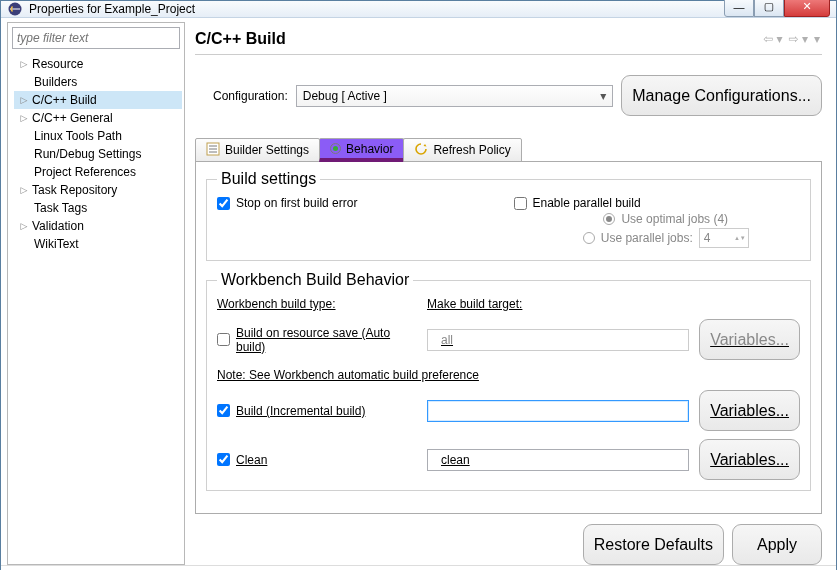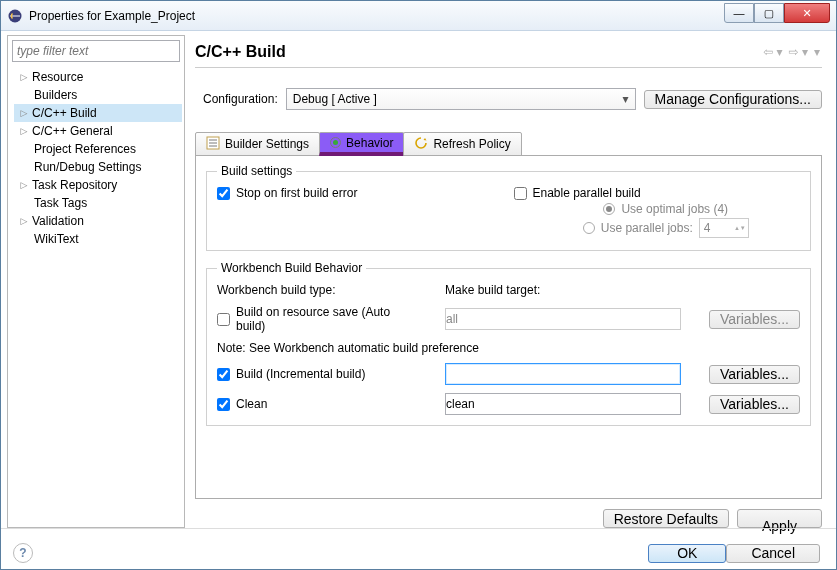"Configuration:" .config-row { margin: 20px 0 18px 8px -> 20px 0 18px 18px }
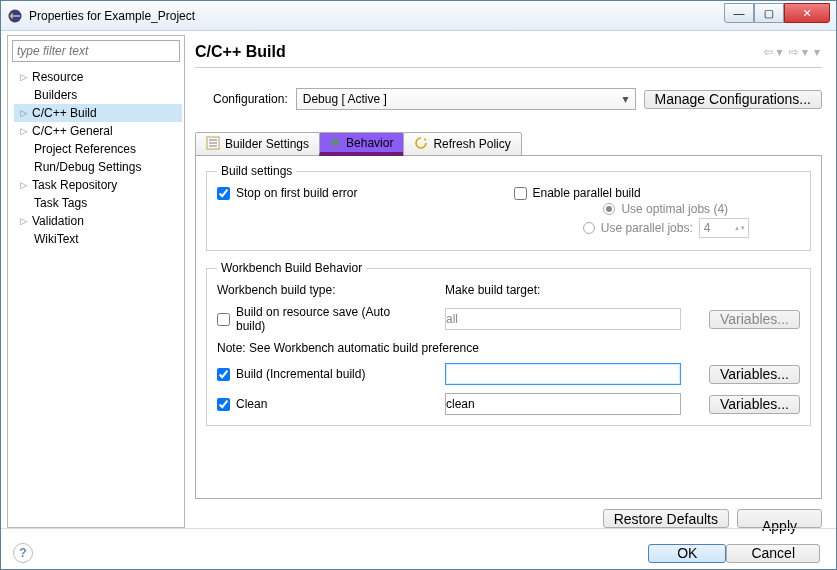"Manage Configurations..." .btn { border-radius: 3px -> 9px; font-size: 14px -> 16px; height: 19px -> 41px }
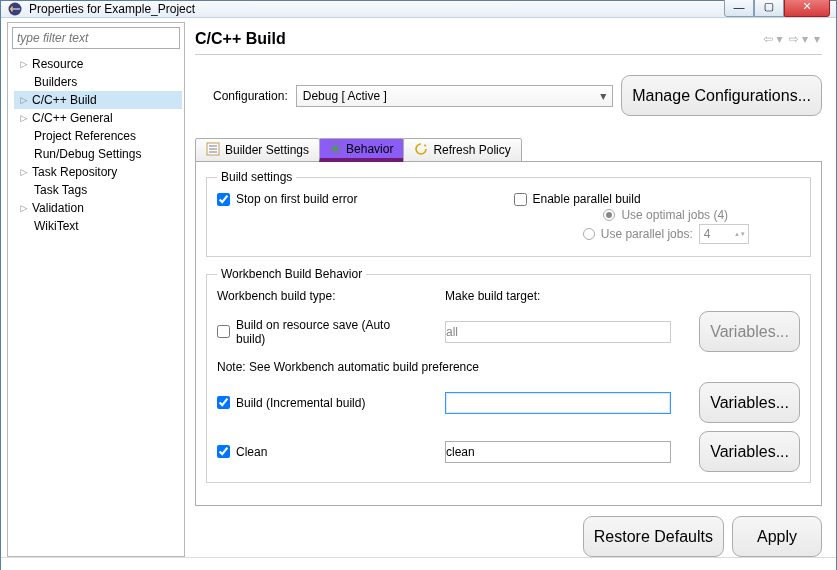"Linux Tools Path" div.tree-item { html: none -> <div> <span>Linux Tools Path</span> </div> }
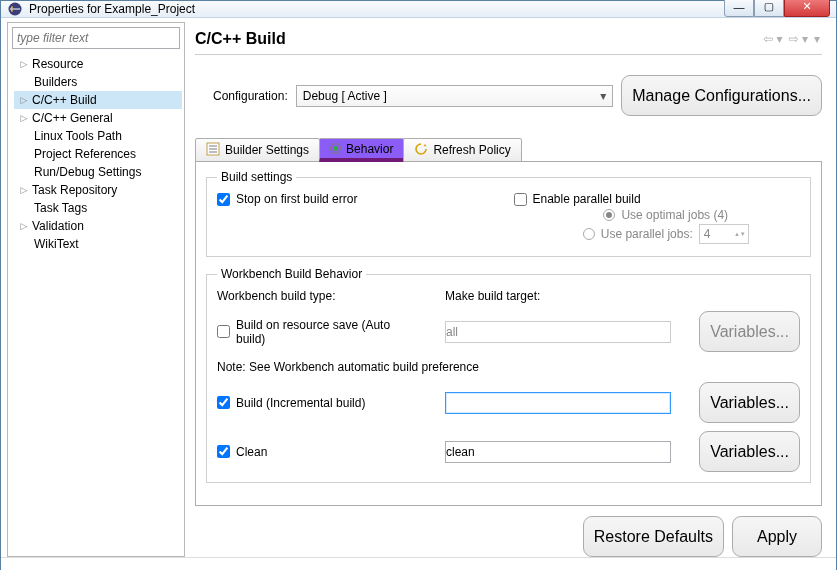"Project References" div.tree-item { order: before "Run/Debug Settings" -> after "Run/Debug Settings" }
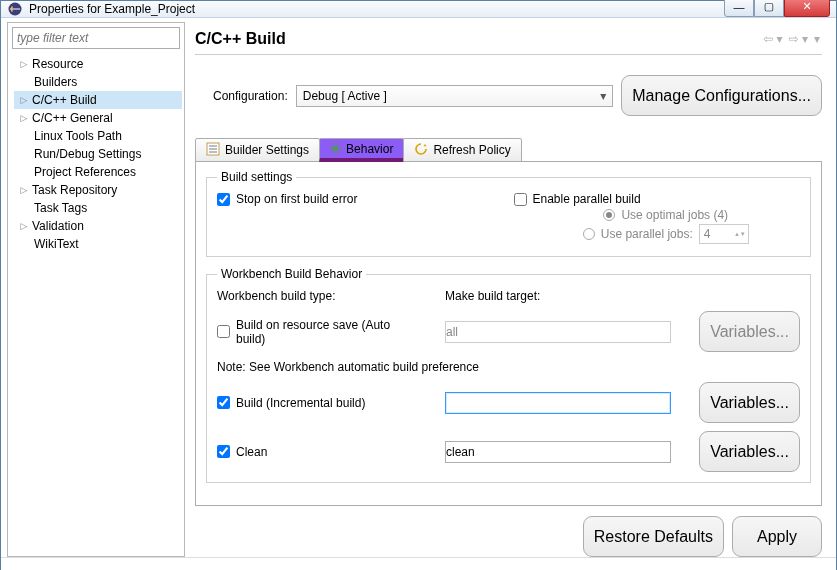"Build settings" .fieldset-legend { font-size: 12px -> 16px }
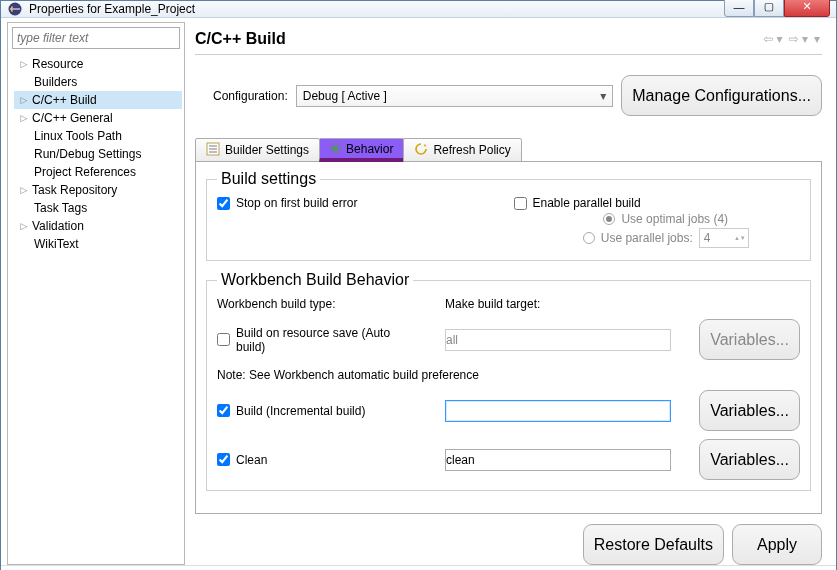"Workbench build type:" .grid3 { gap: 8px 28px -> 8px 10px; text-decoration: none -> underline }
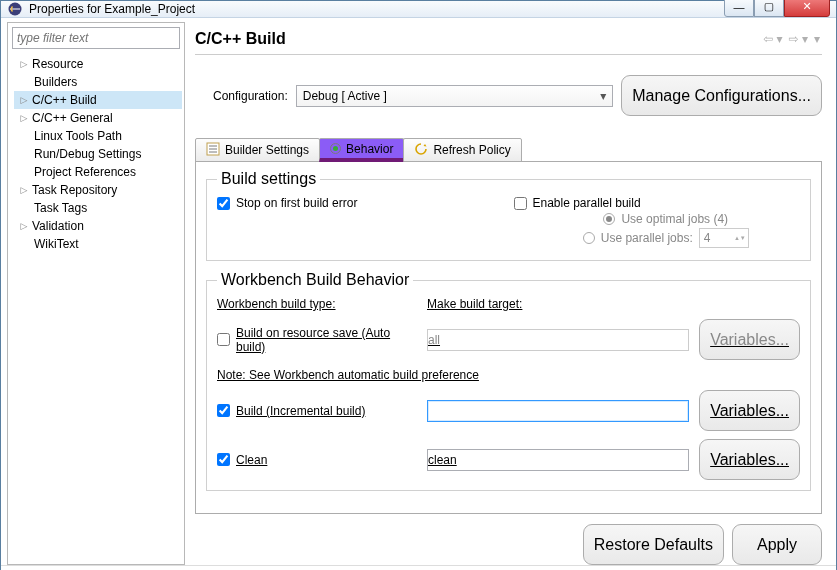"all" .txtin { padding: 0 0 -> 0 13px }
